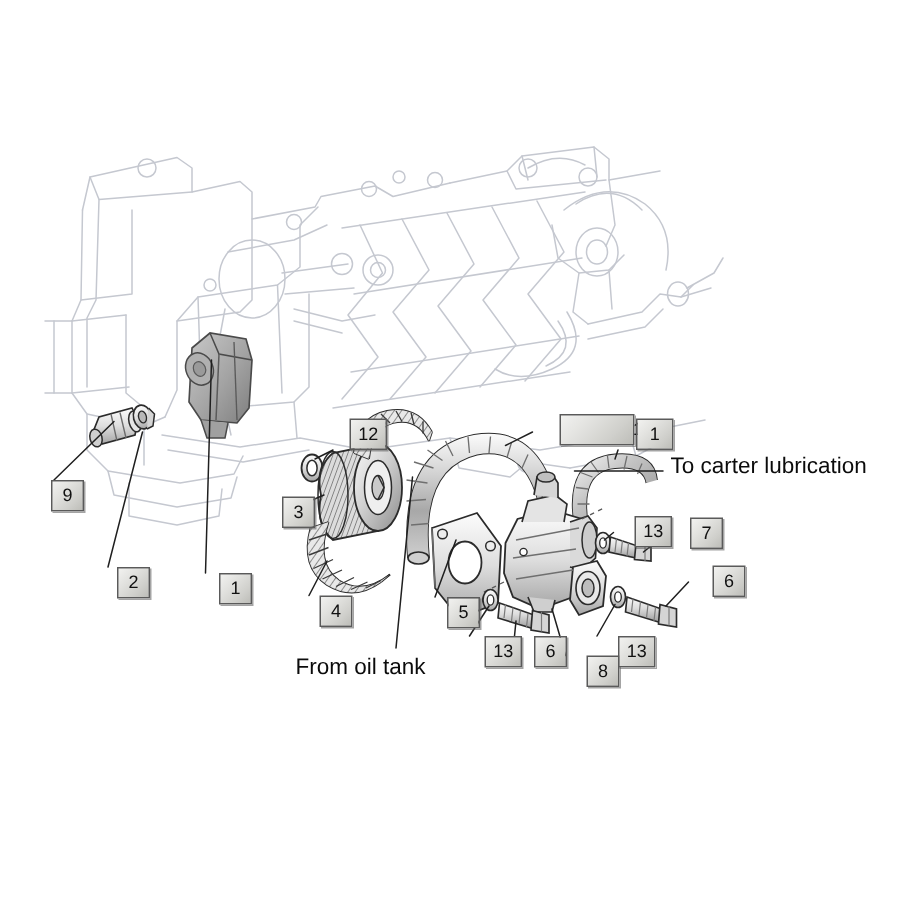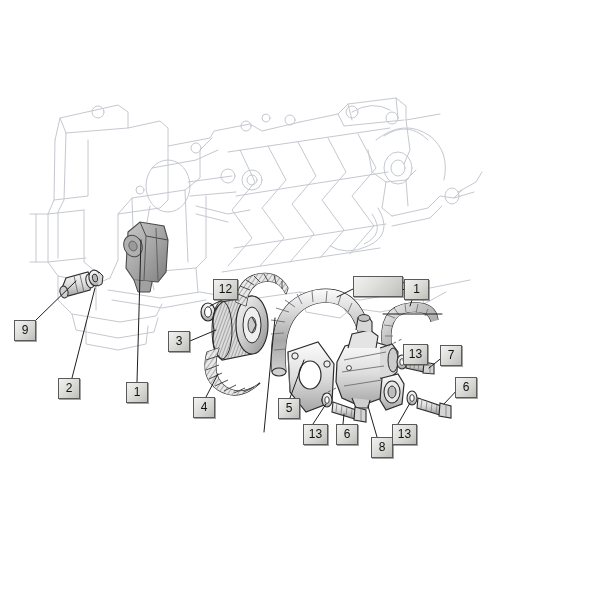"12" .callout { margin-left: none -> 20px }
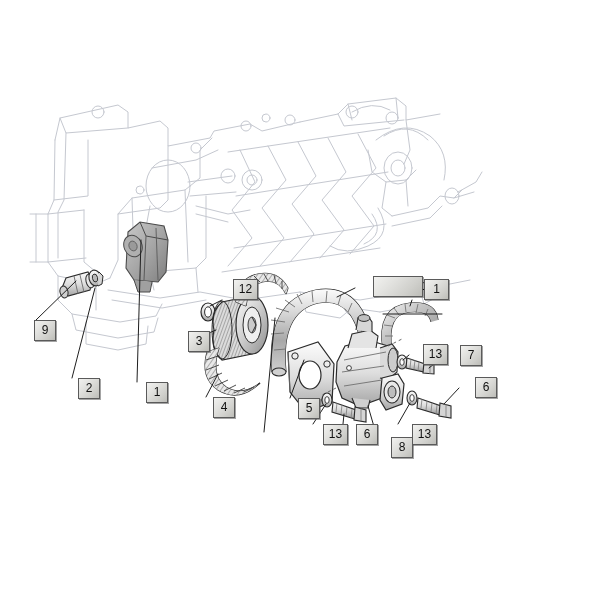"To carter lubrication" div { html: none -> <div>To carter lubrication</div> }
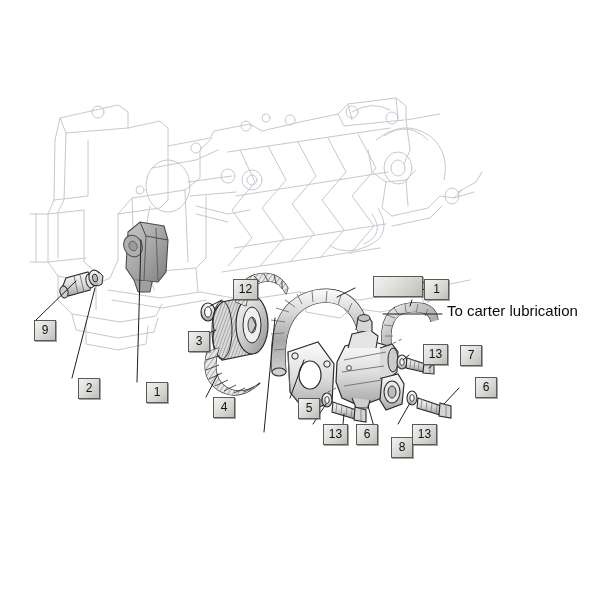"From oil tank" div.annotation { html: none -> <div> <div>From oil tank</div> </div> }
